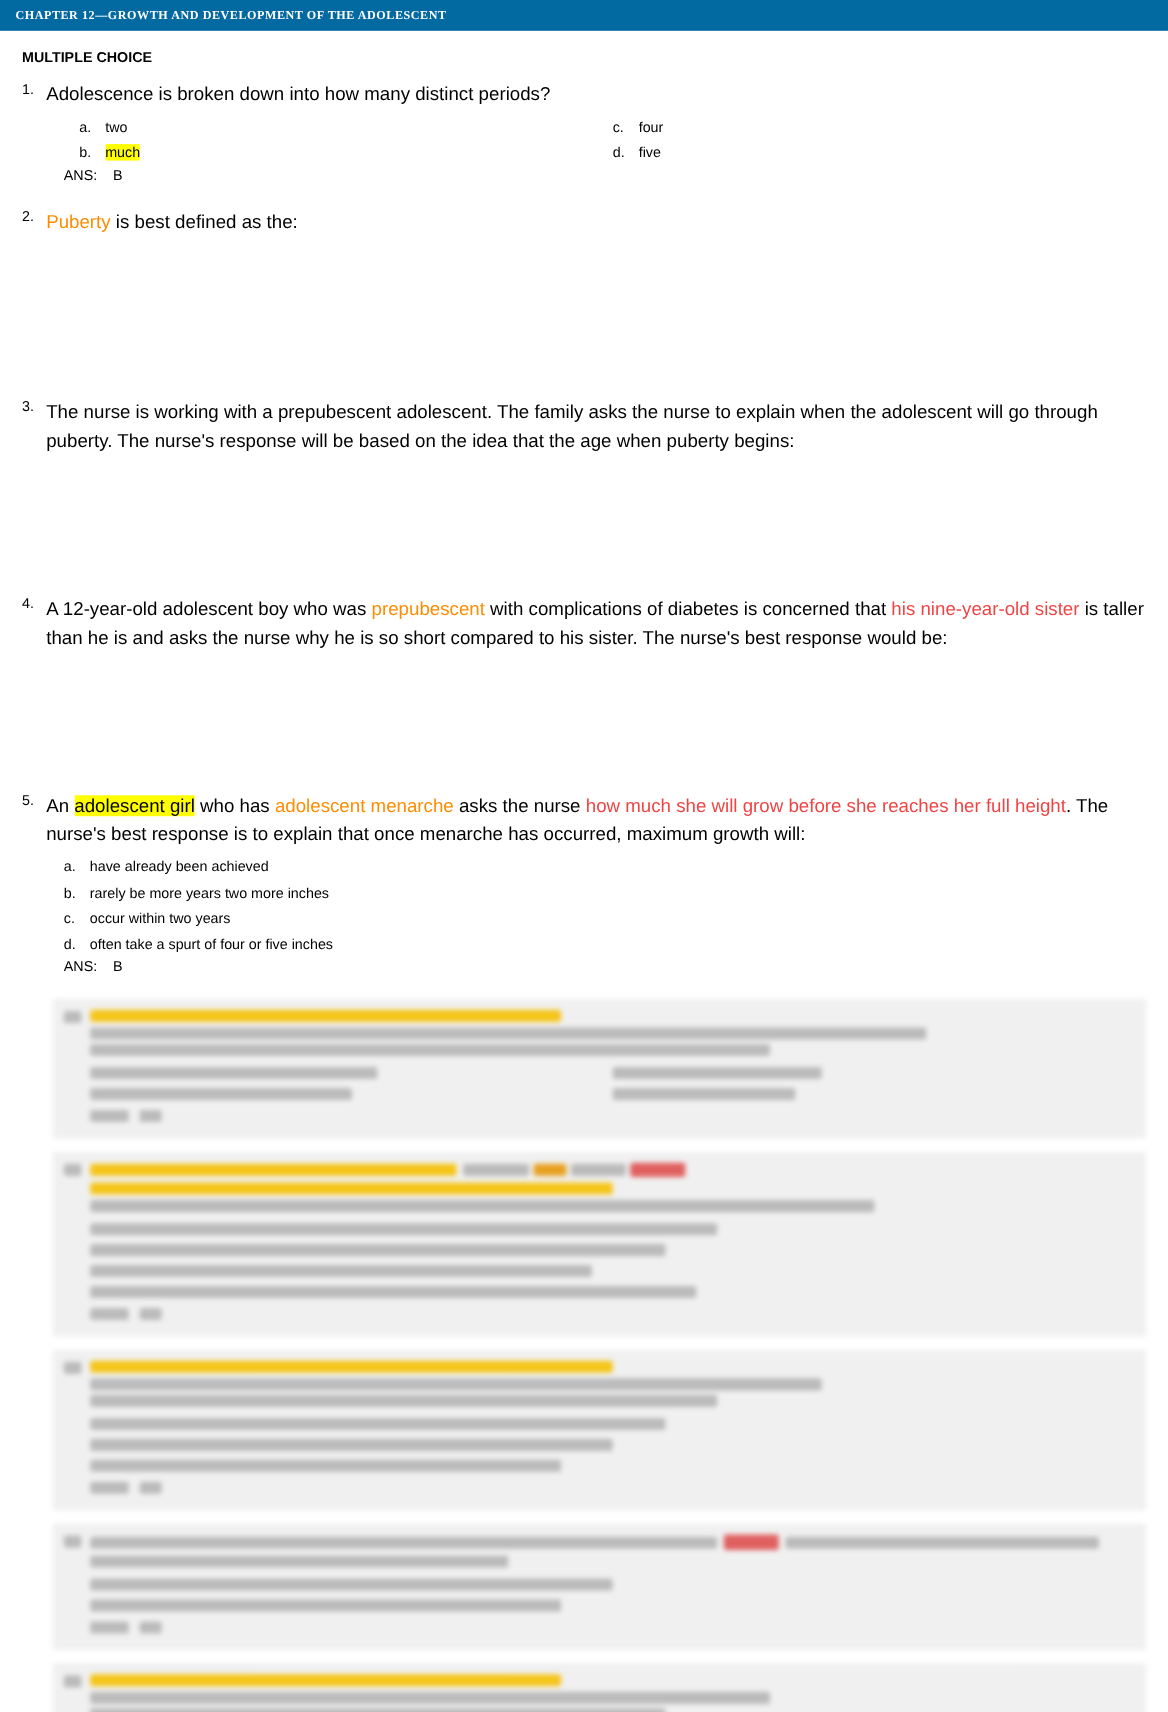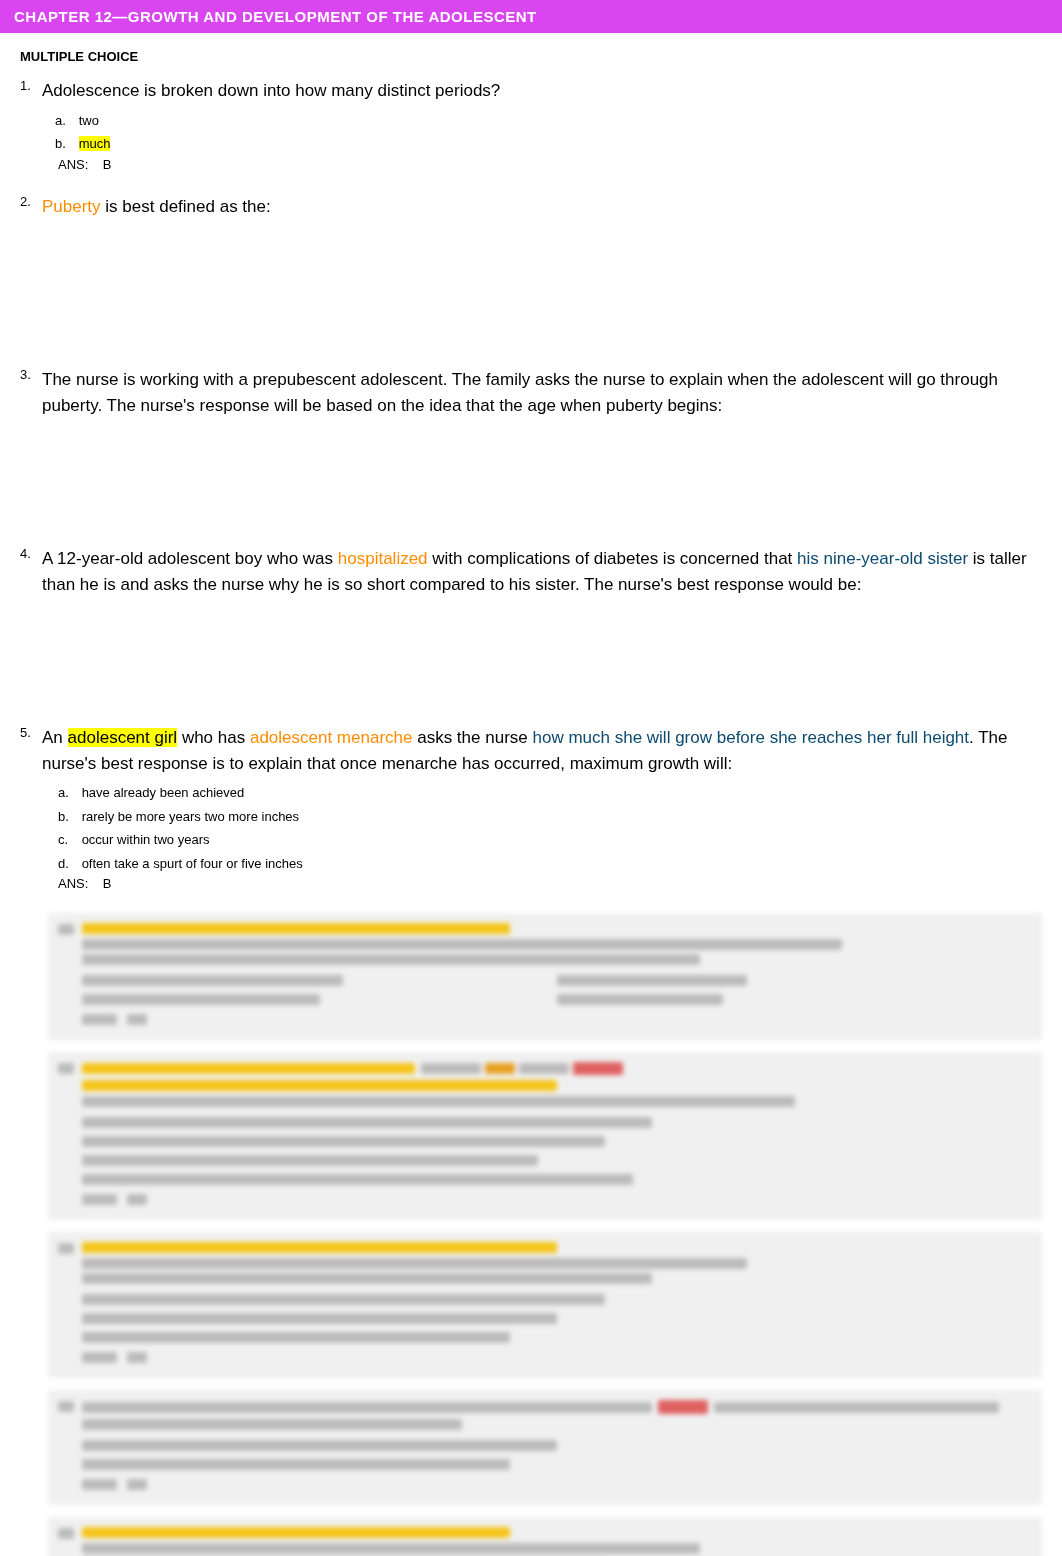"CHAPTER 12—GROWTH AND DEVELOPMENT OF" .header-bar { background: #d946ef -> #0369a1; font-family: none -> Liberation Serif, serif; font-size: 15px -> 11px }
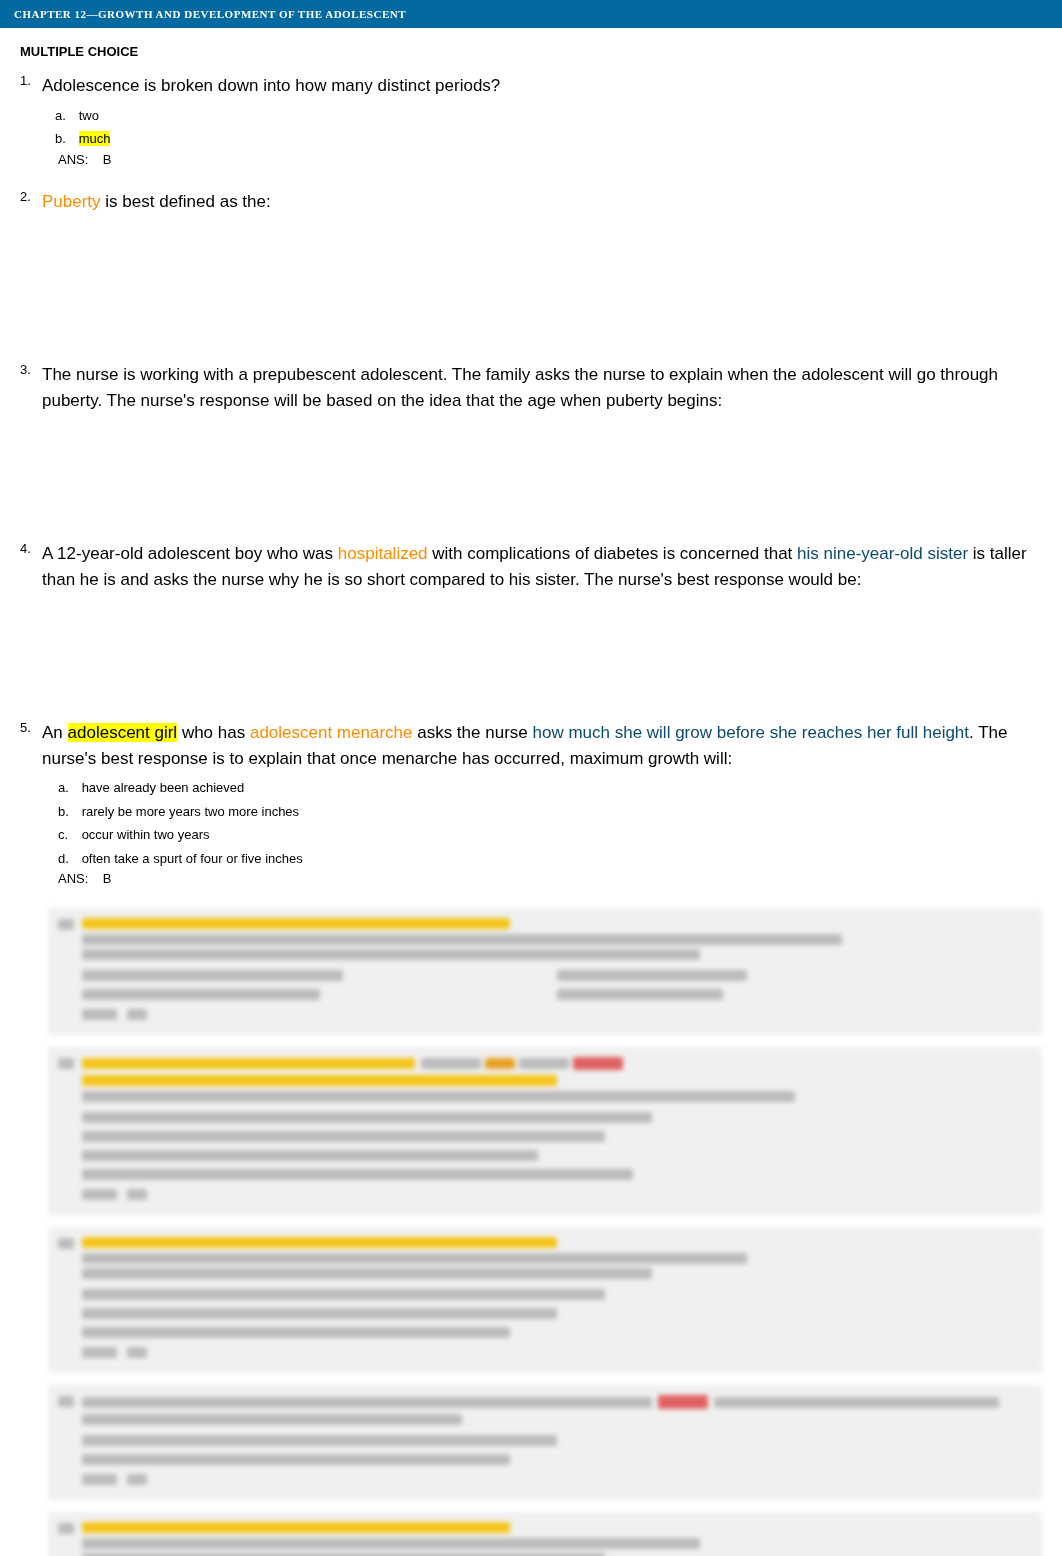"a. two" .two-col-choices { margin-left: 35px -> 52px }
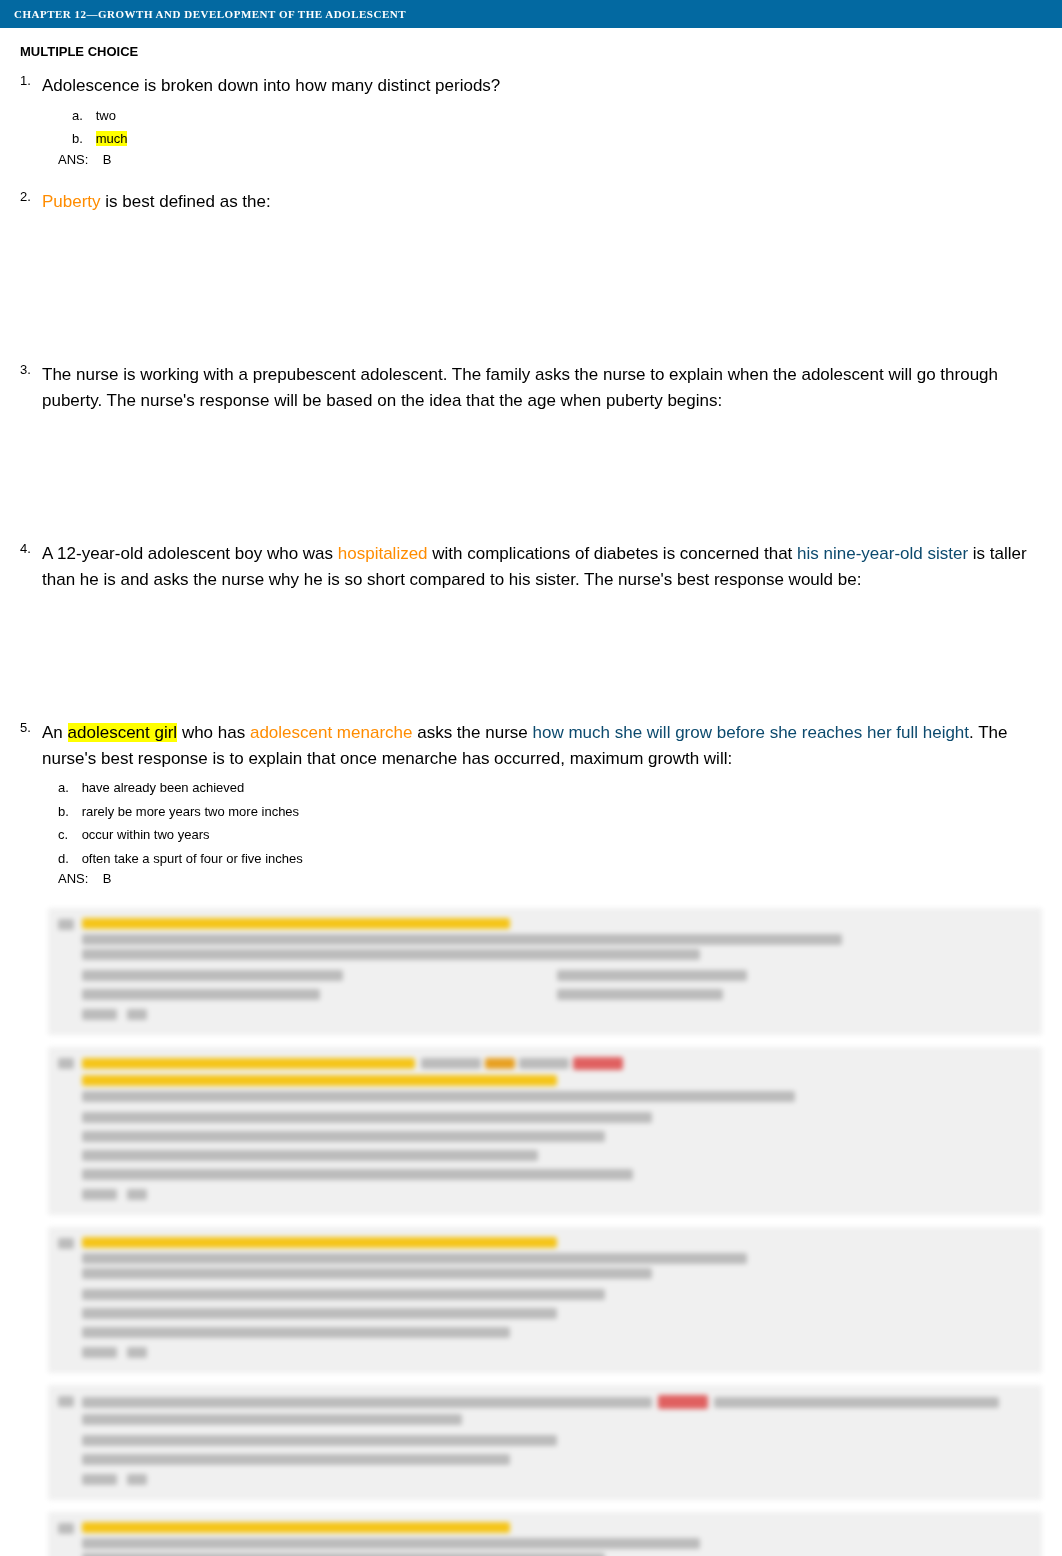"c. four" div.choice-col { html: none -> <div> <div> <span>c.</span> <span>four</span> </div> <div> <span>d.</span> <span>five</span> </div> </div> }
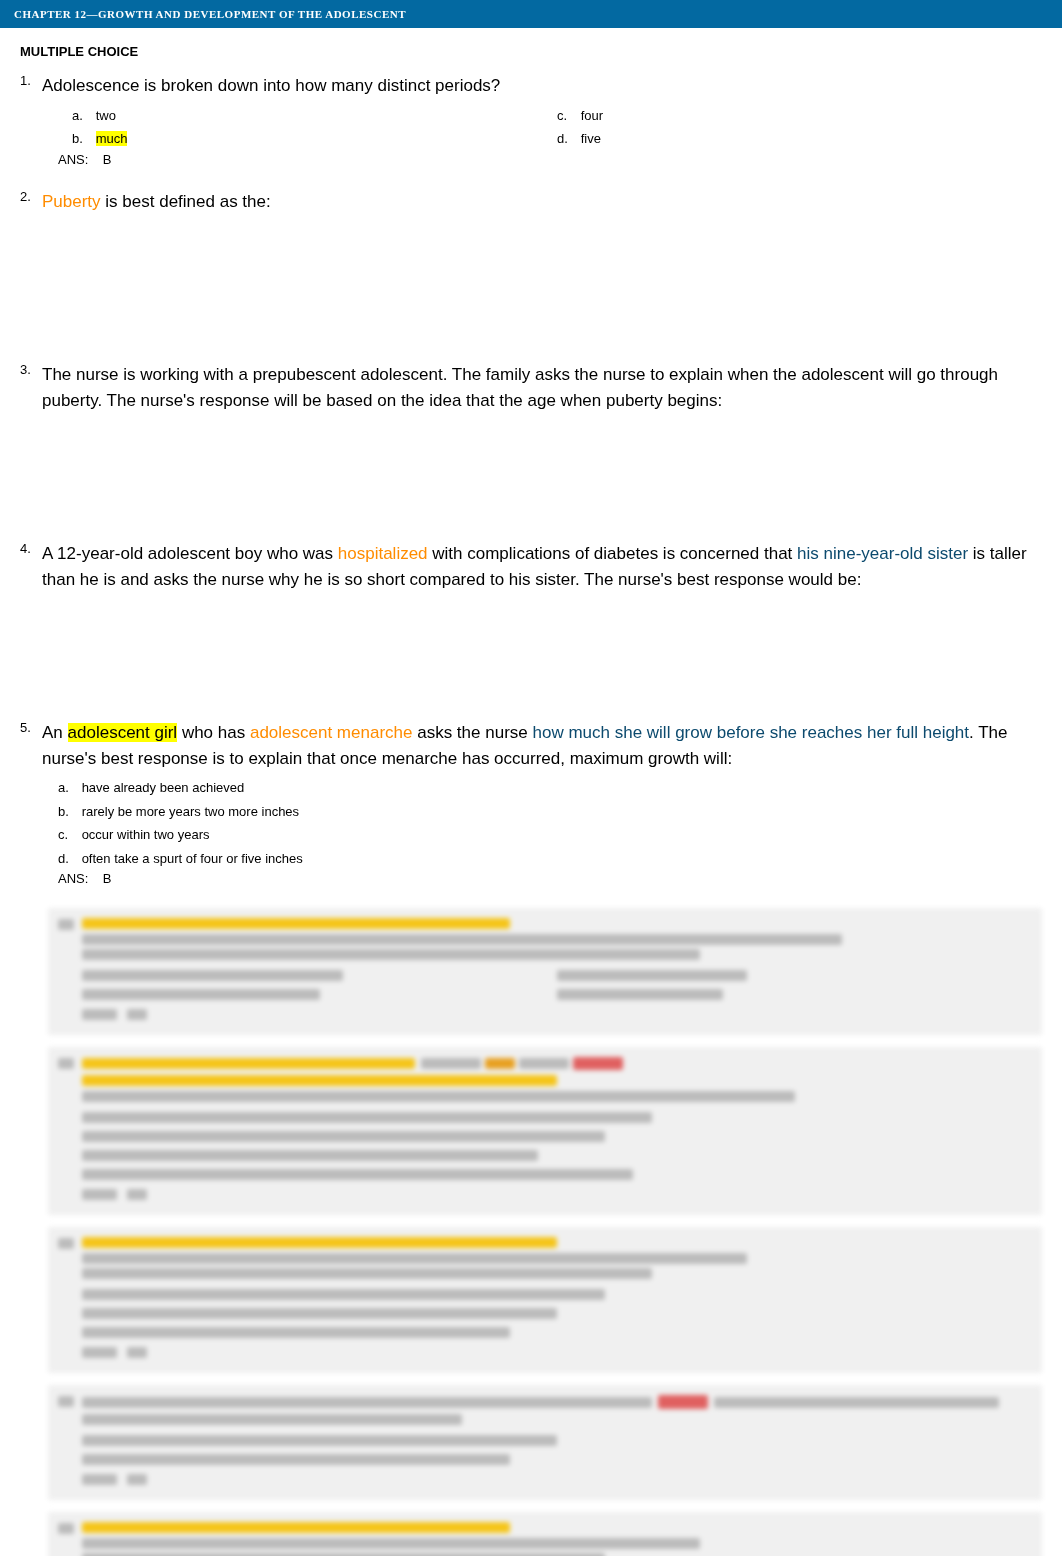"hospitalized" span.text-orange { text: hospitalized -> prepubescent }
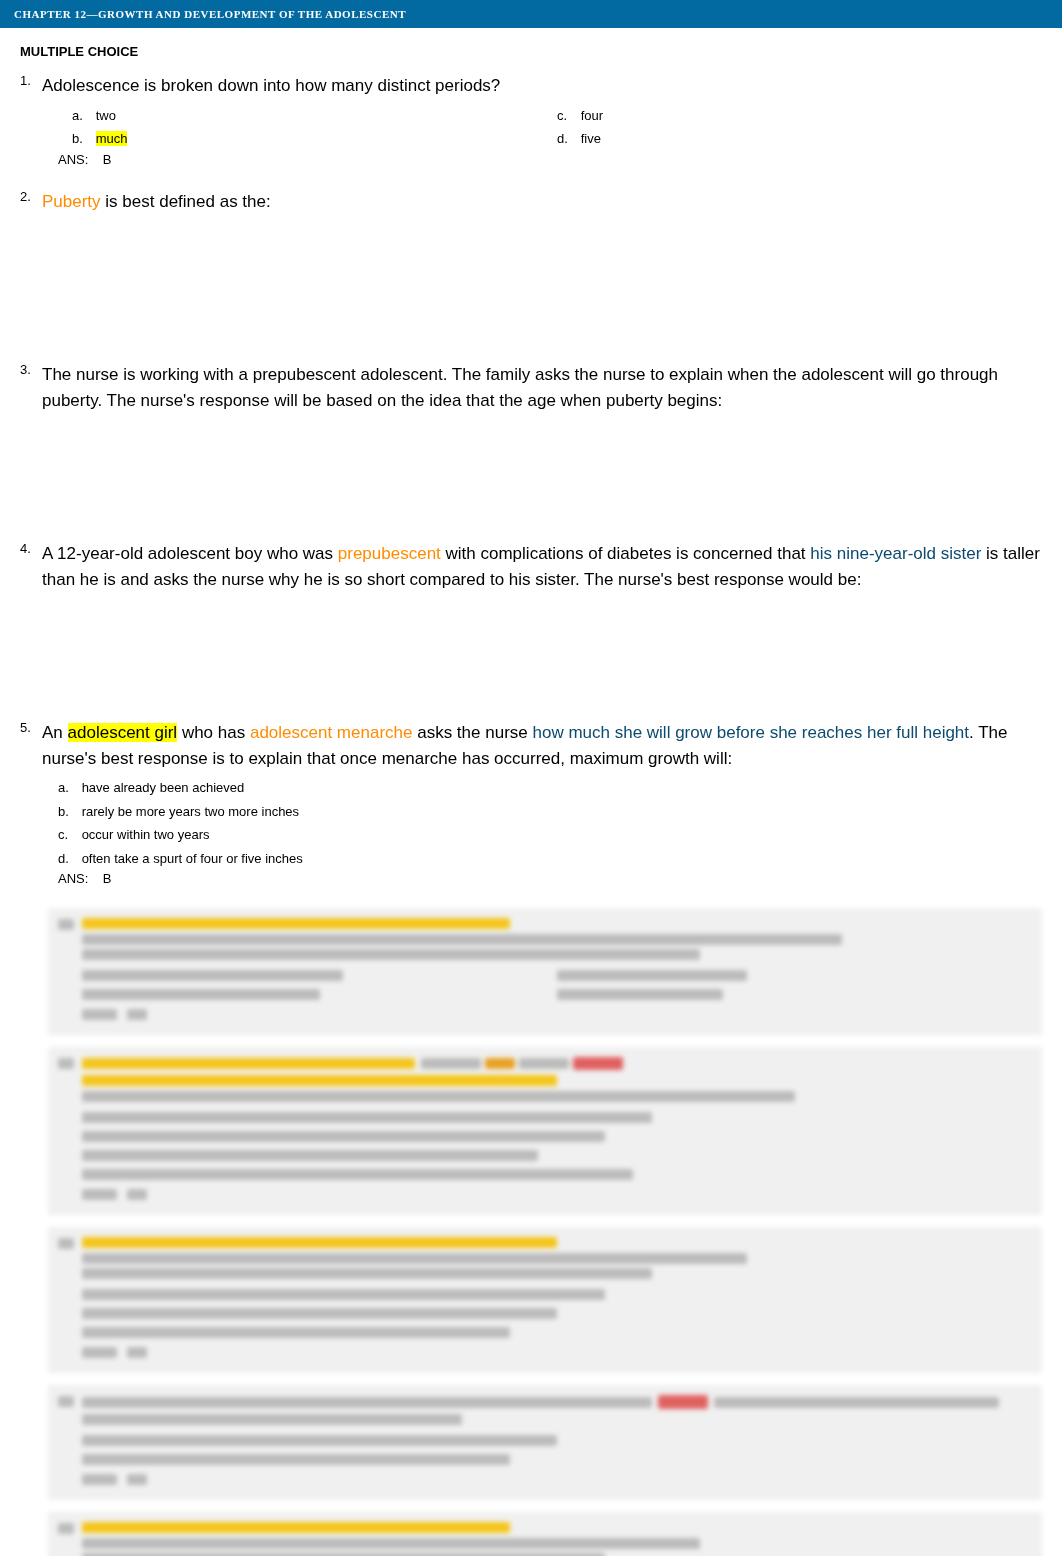"his nine-year-old sister" .text-red { color: #0c4a6e -> #ef4444 }
